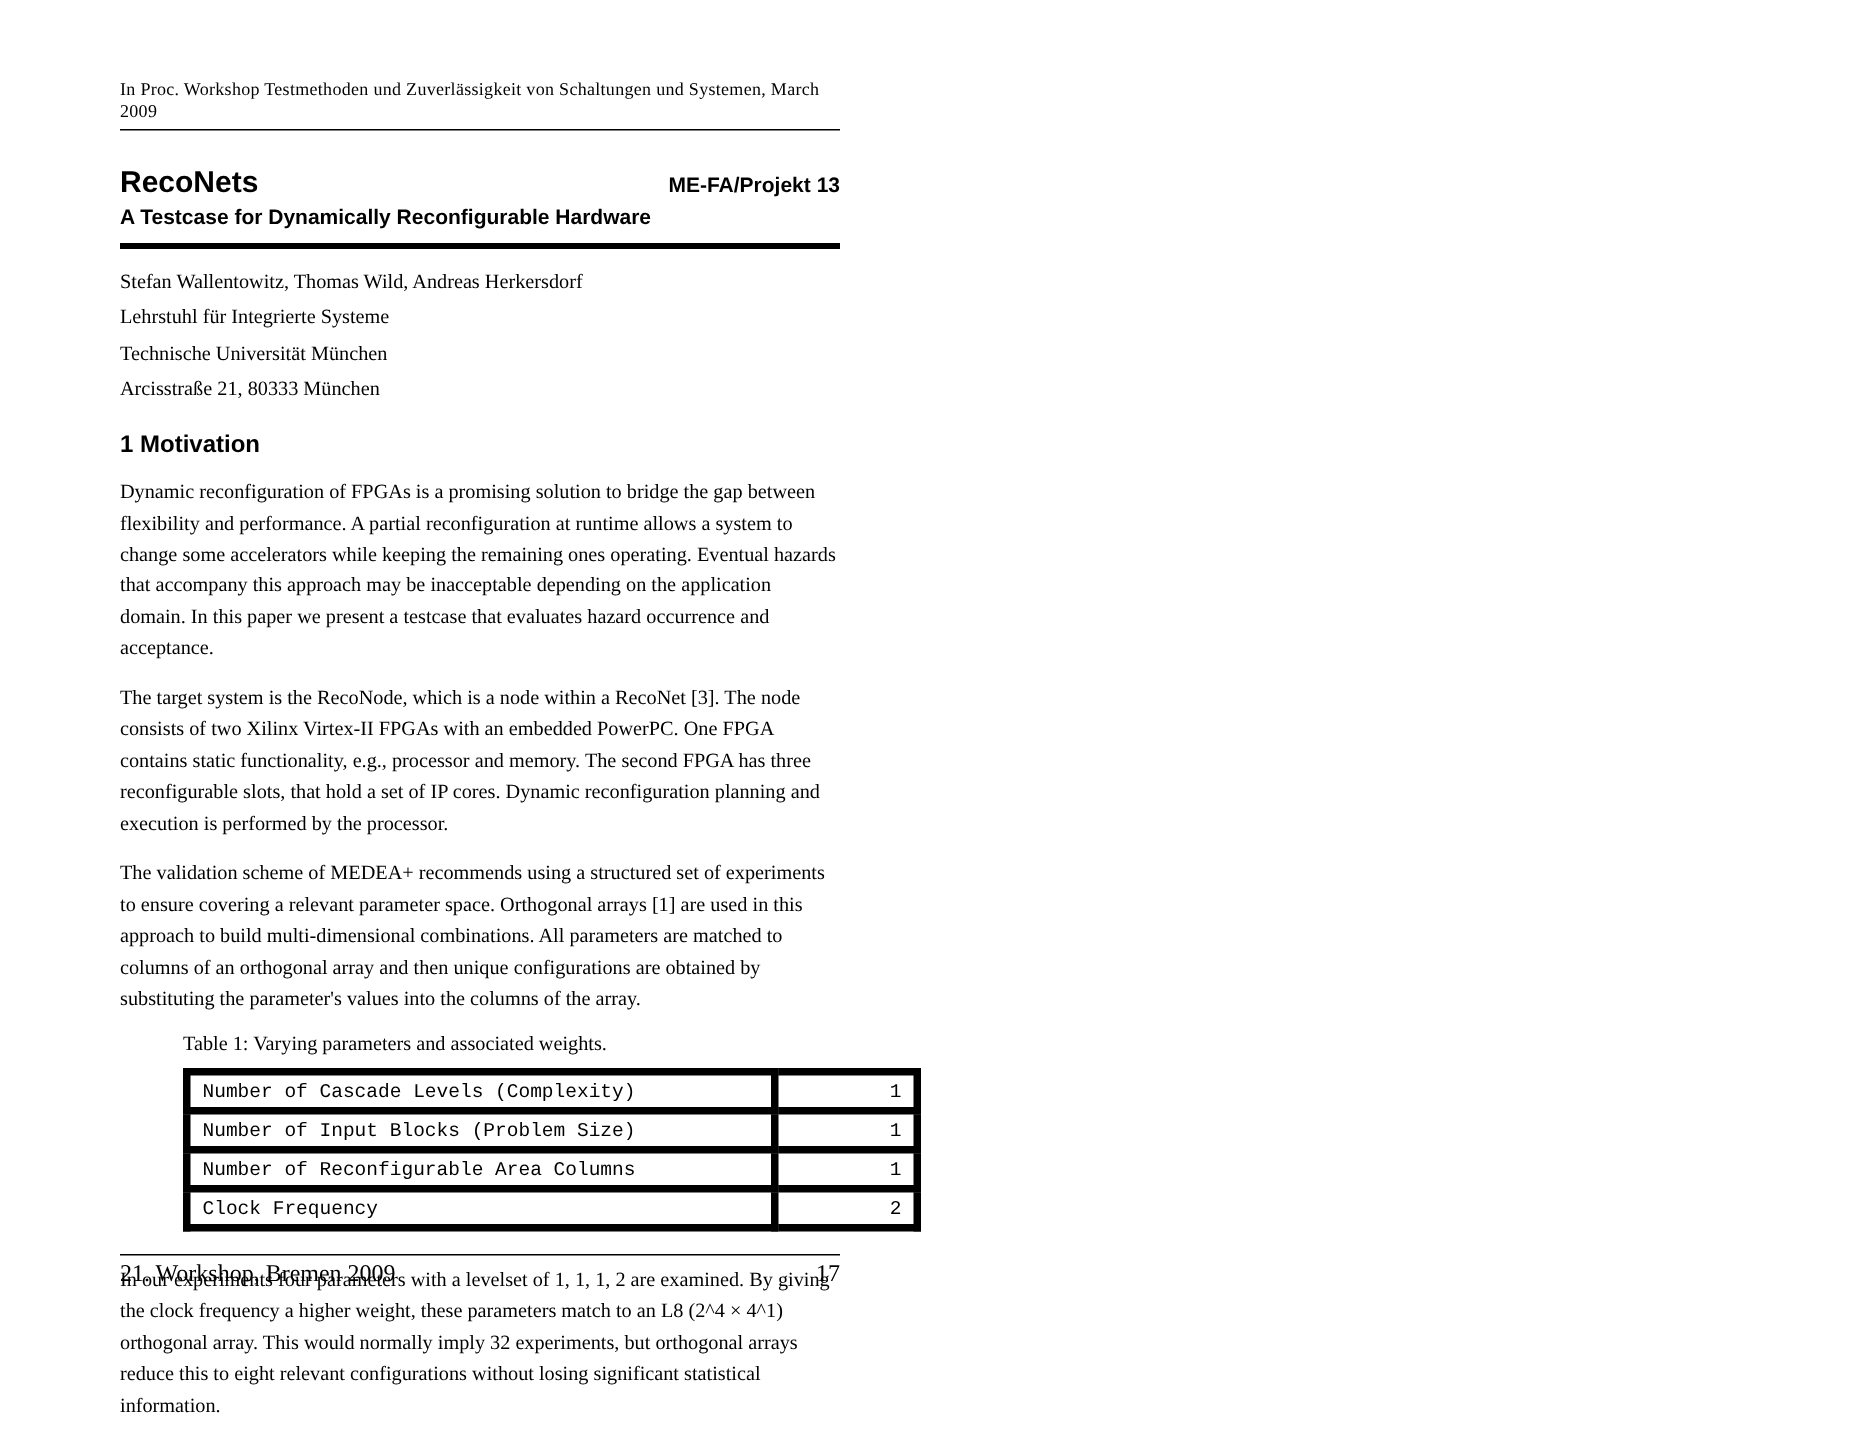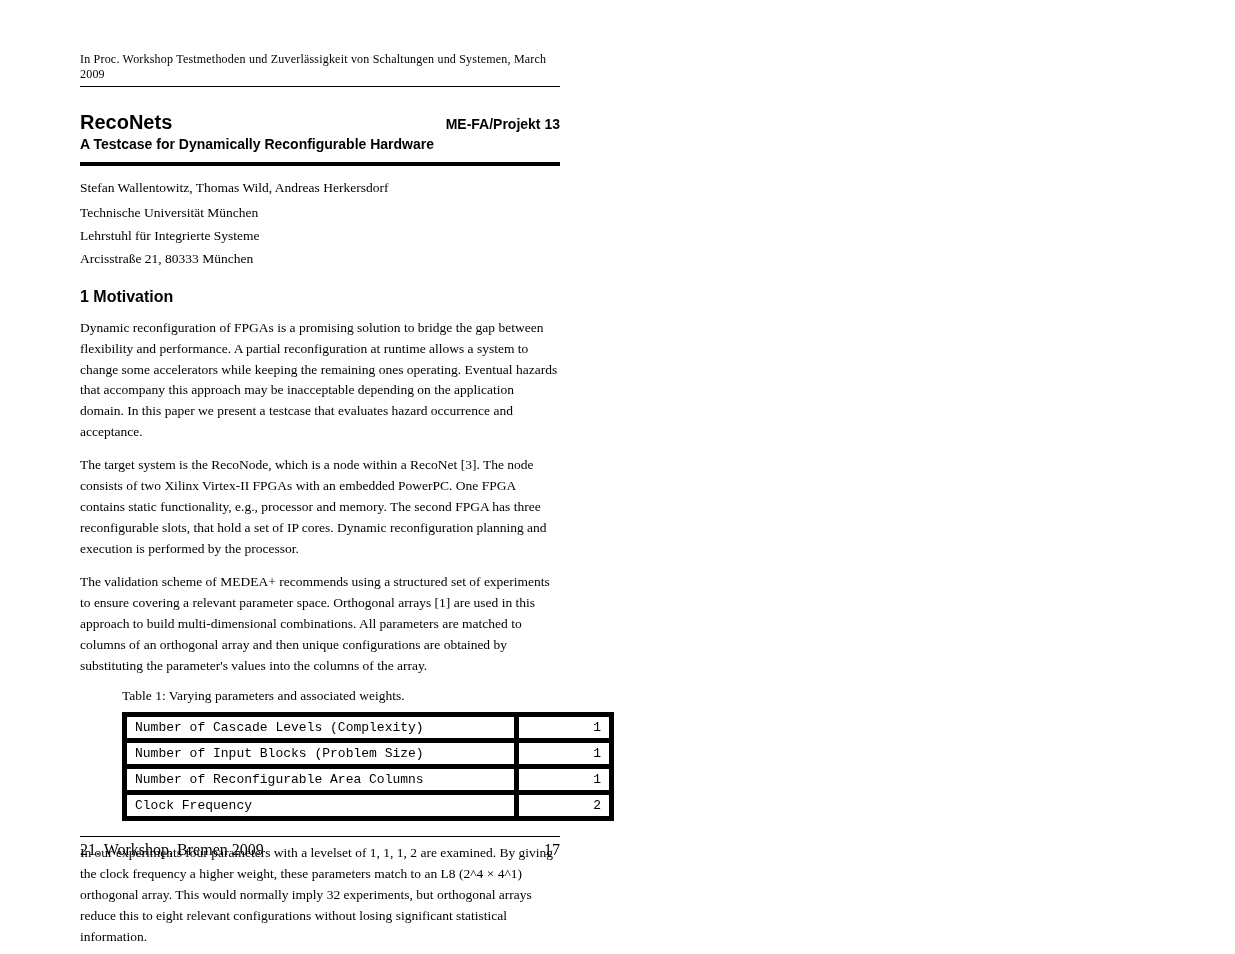"Technische Universität München" div.body-text { order: before "Lehrstuhl für Integrierte Systeme" -> after "Lehrstuhl für Integrierte Systeme" }
